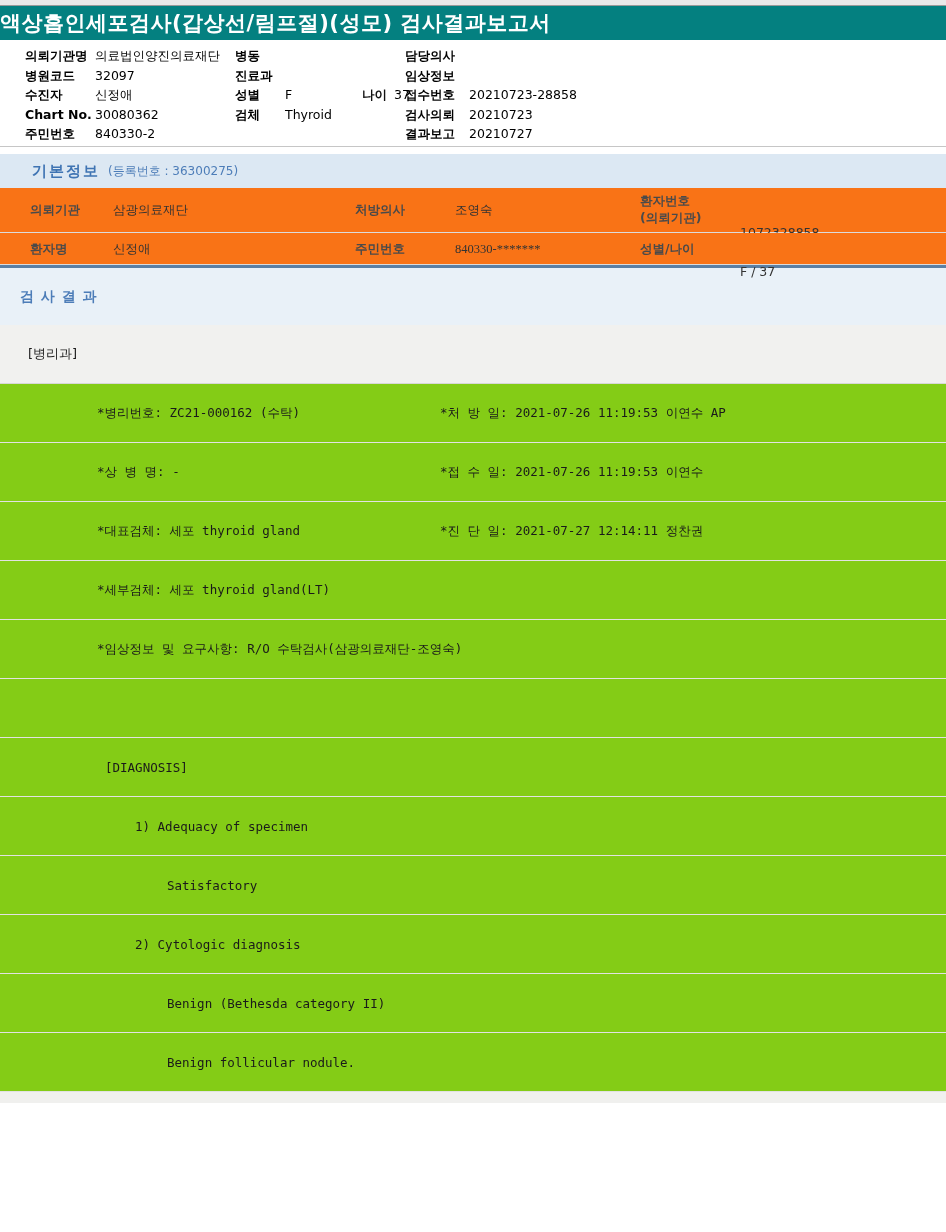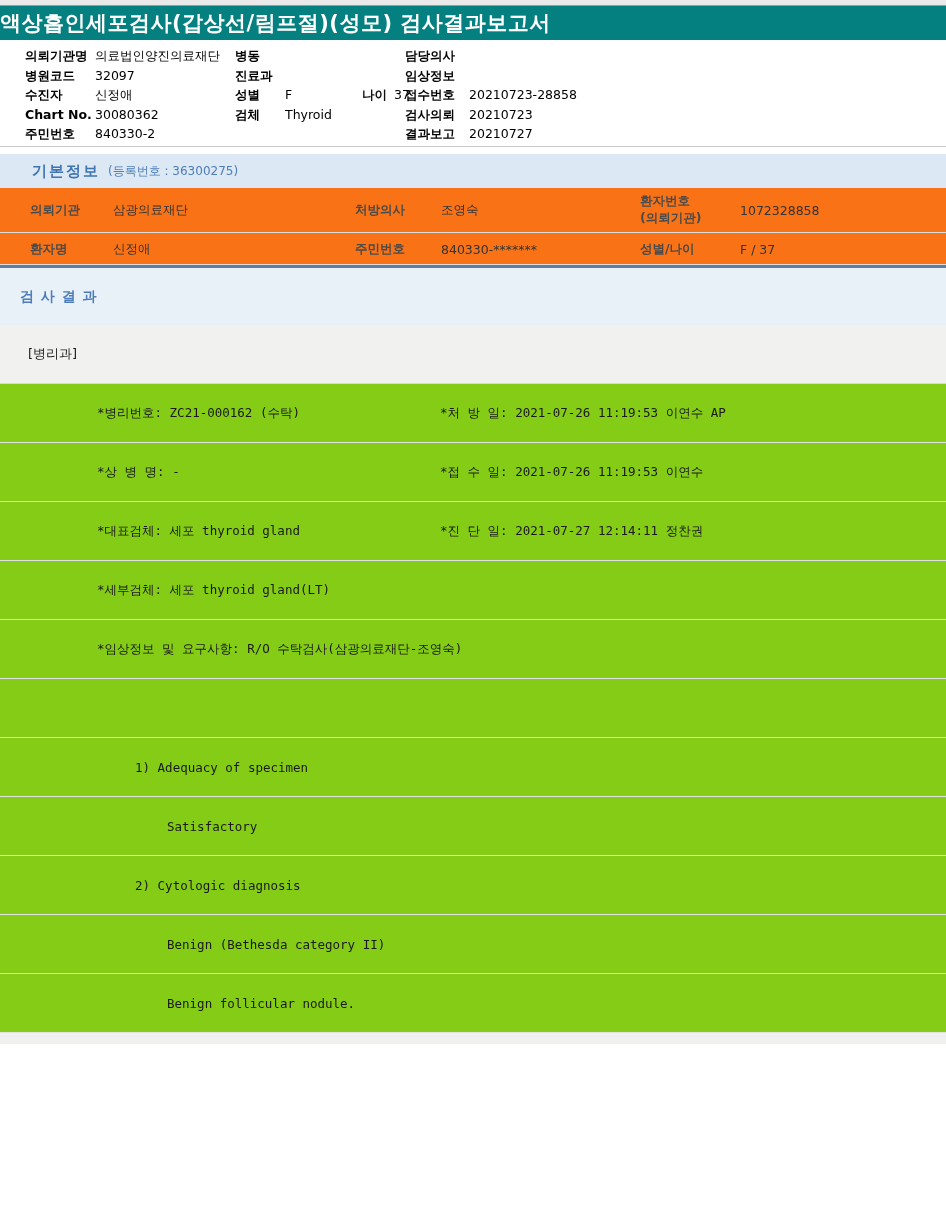"조영숙" .pos-v2 { font-family: none -> Liberation Serif, serif; left: 441px -> 455px }
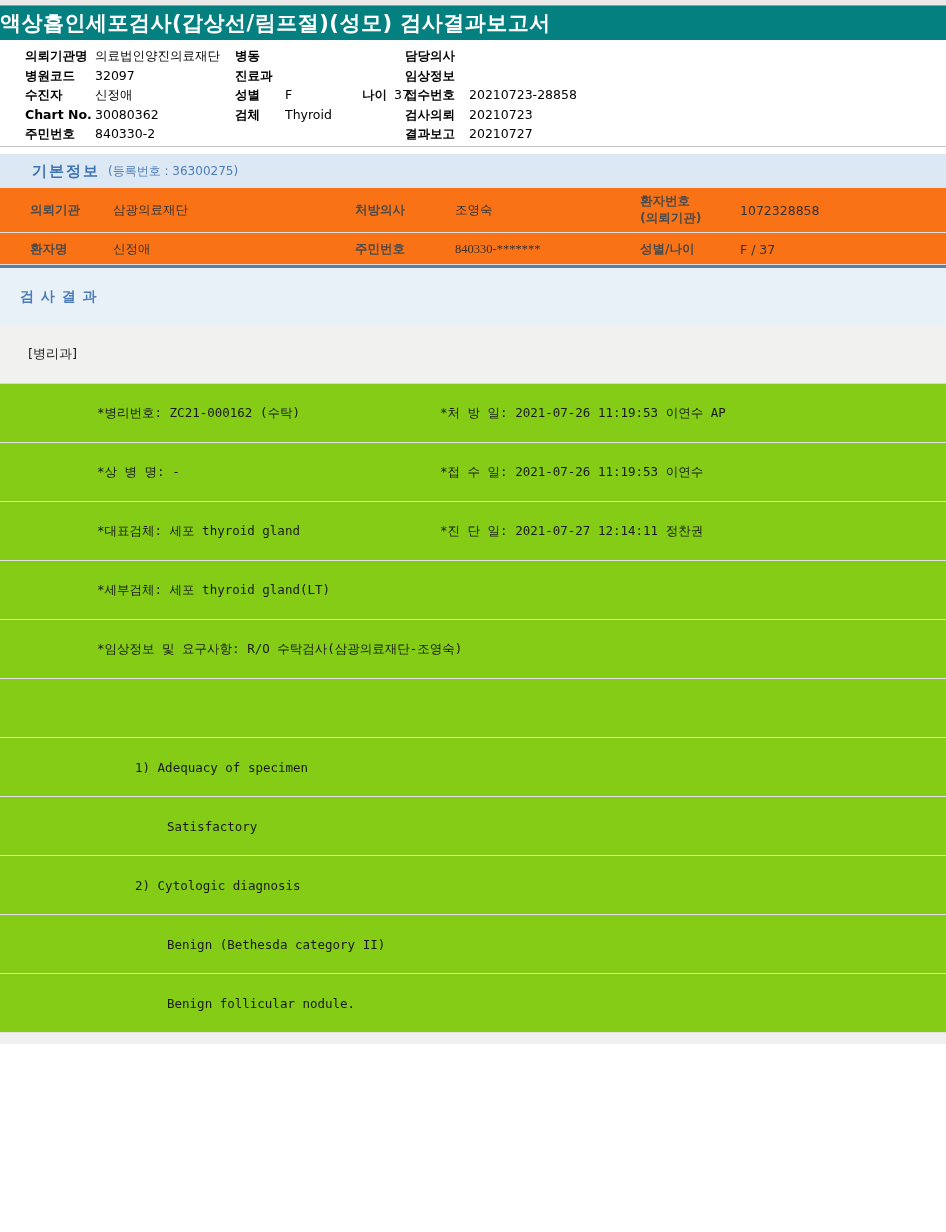"1072328858" .pos-v3 { margin-top: none -> 22px }
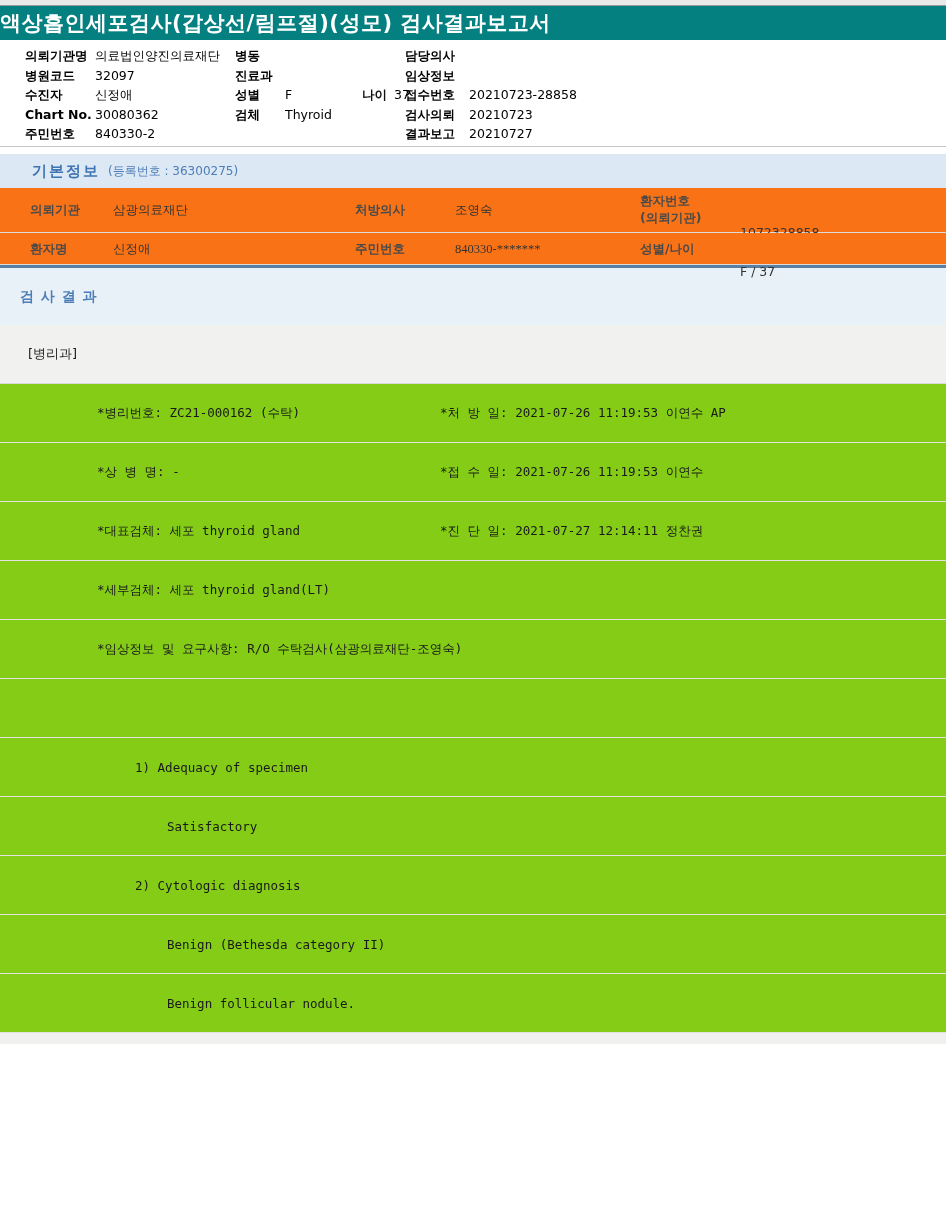"[DIAGNOSIS]" div.result-row { html: none -> <div> <span>[DIAGNOSIS]</span> </div> }
